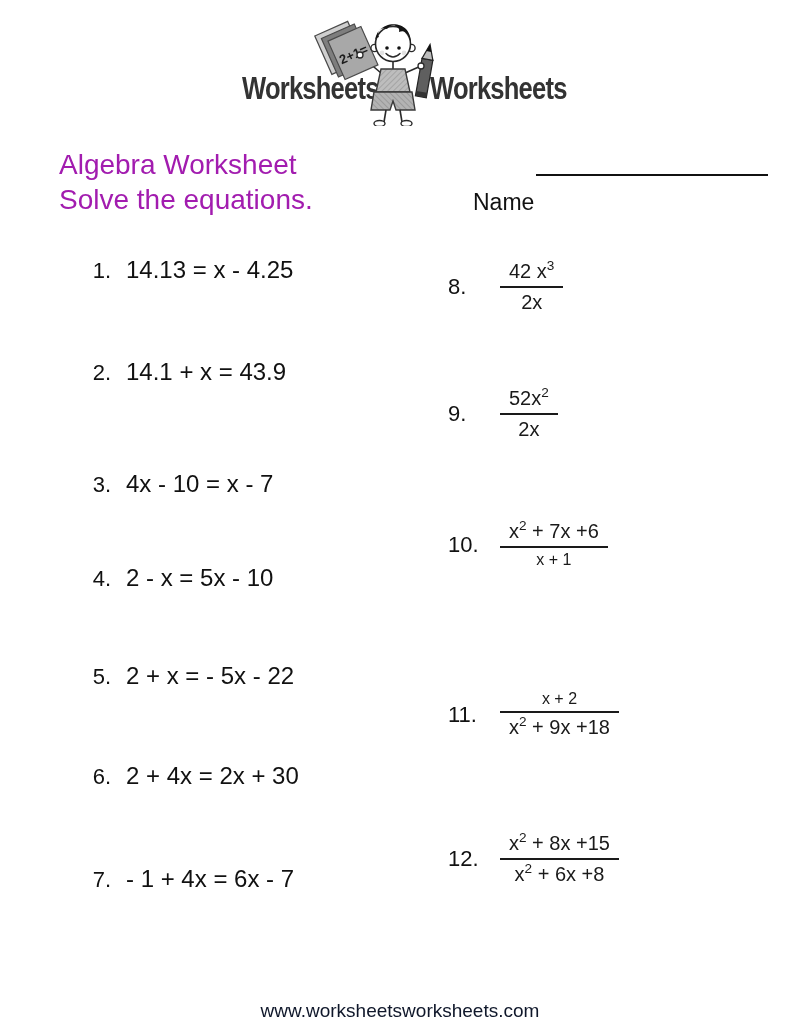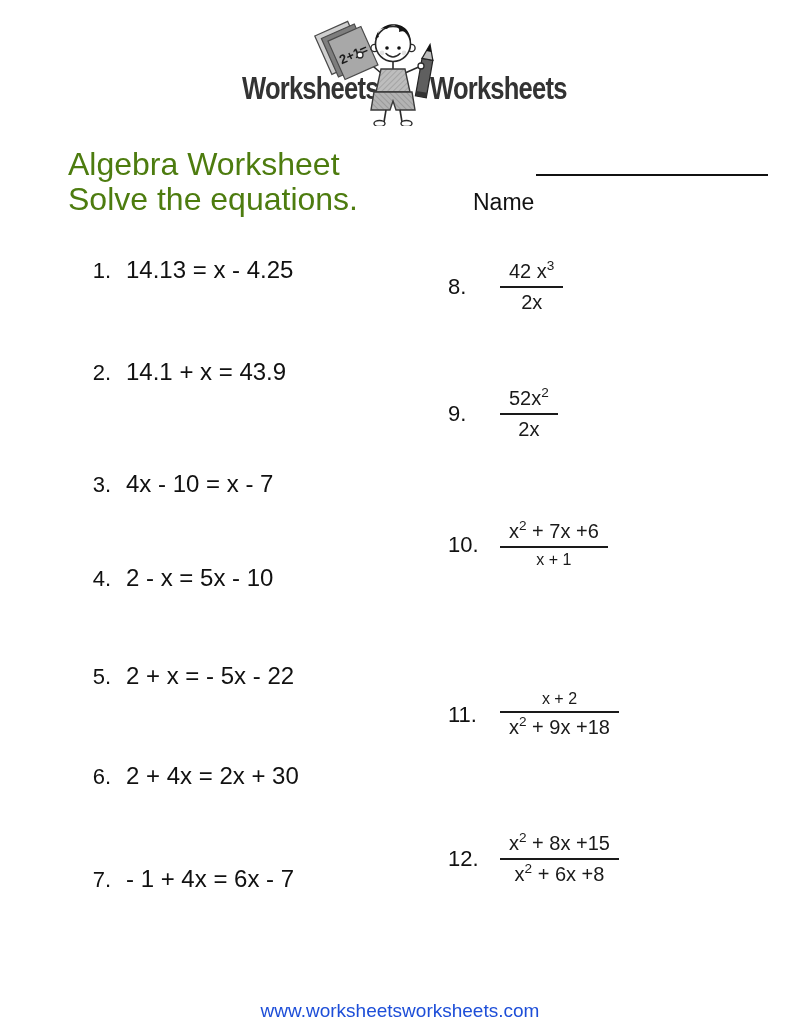"Algebra Worksheet" .title-block { color: #4d7c0f -> #a21caf; font-size: 32px -> 28px; left: 68px -> 59px }
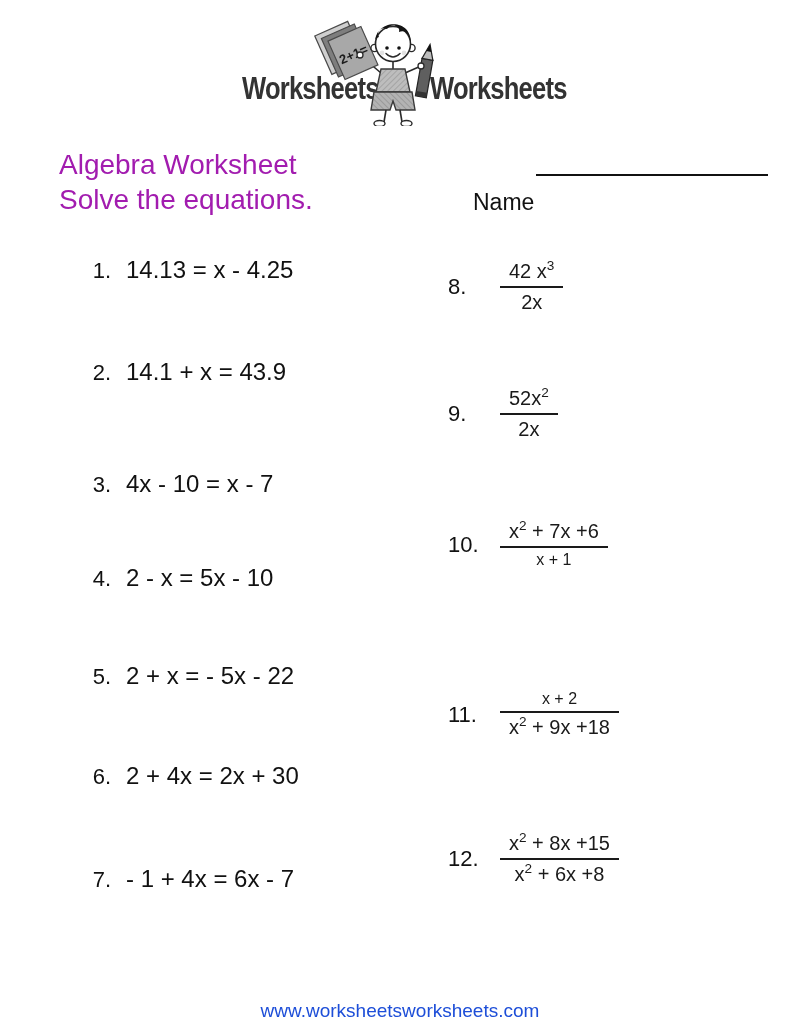"www.worksheetsworksheets.com" .footer { color: #1d4ed8 -> #0f172a }
